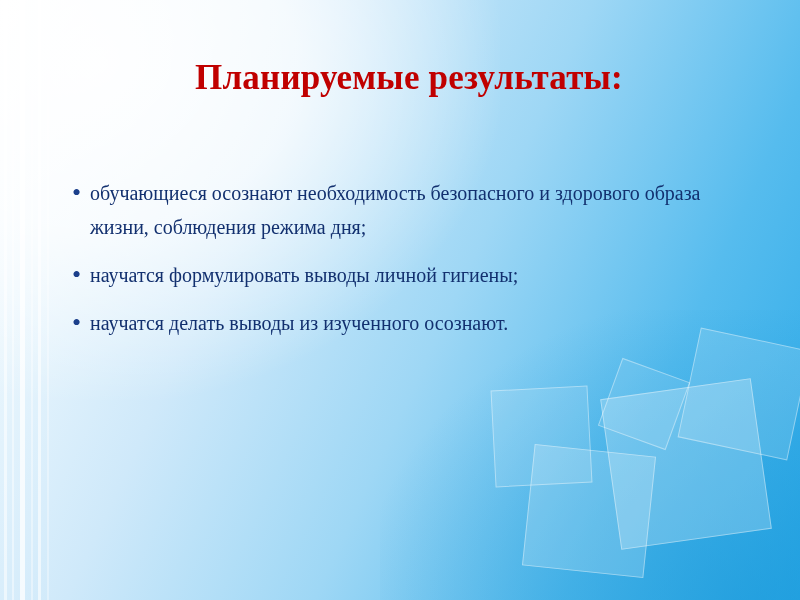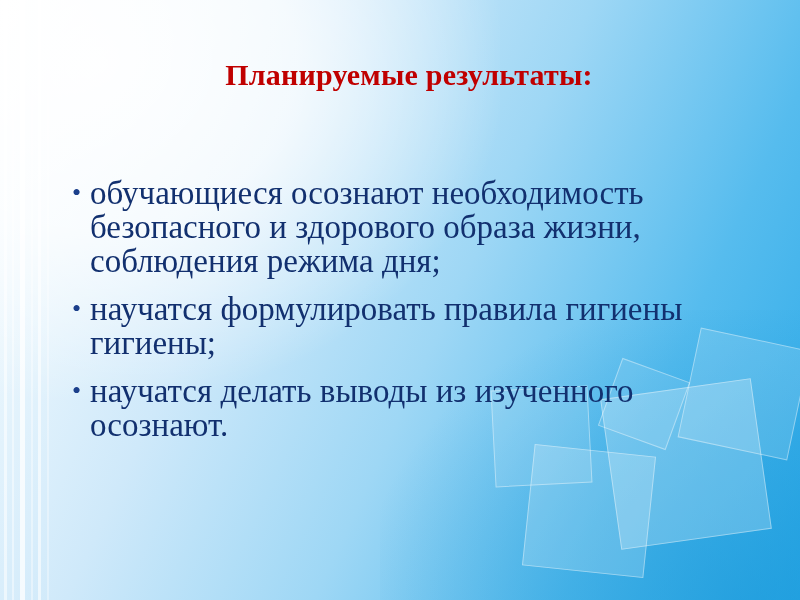"Планируемые результаты:" .title { font-size: 30px -> 35px }
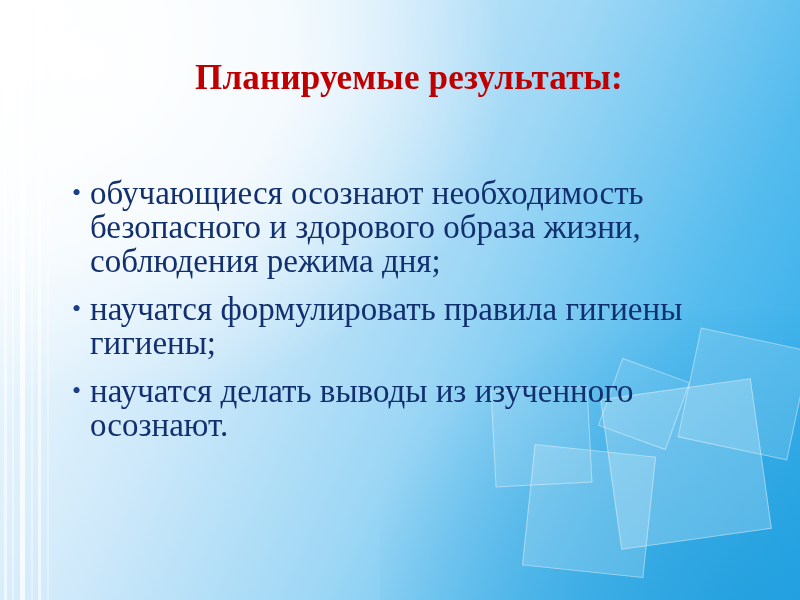"обучающиеся осознают необходимость" .bullet .txt { font-size: 33px -> 20px }
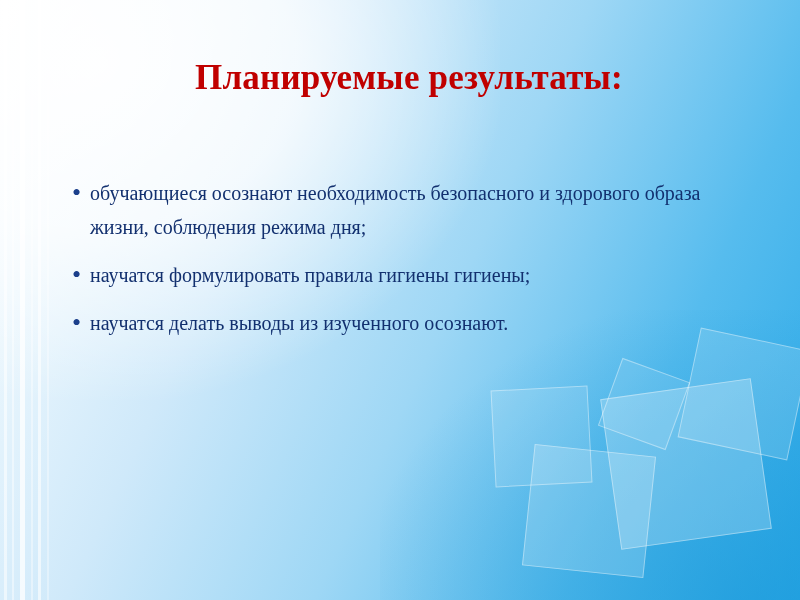"научатся формулировать правила гигиены" span.txt { text: правила гигиены -> выводы личной }
